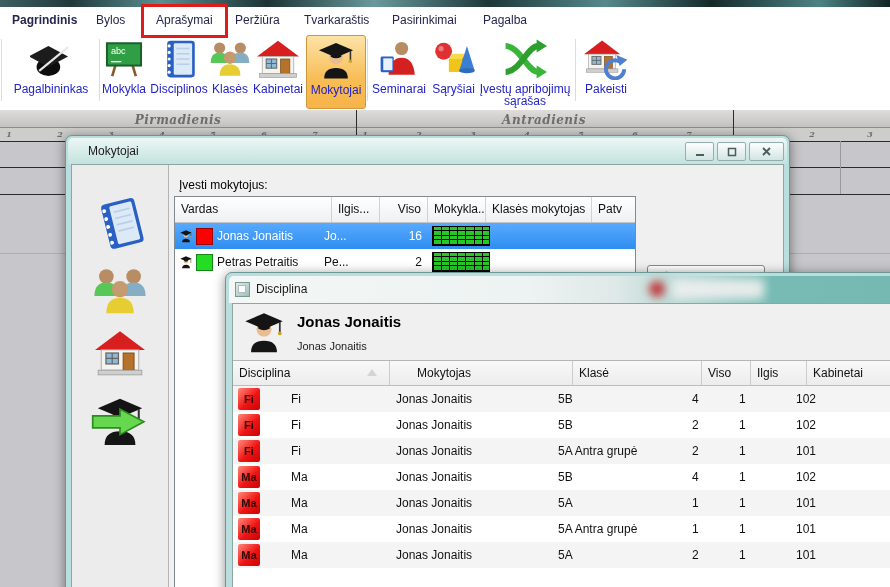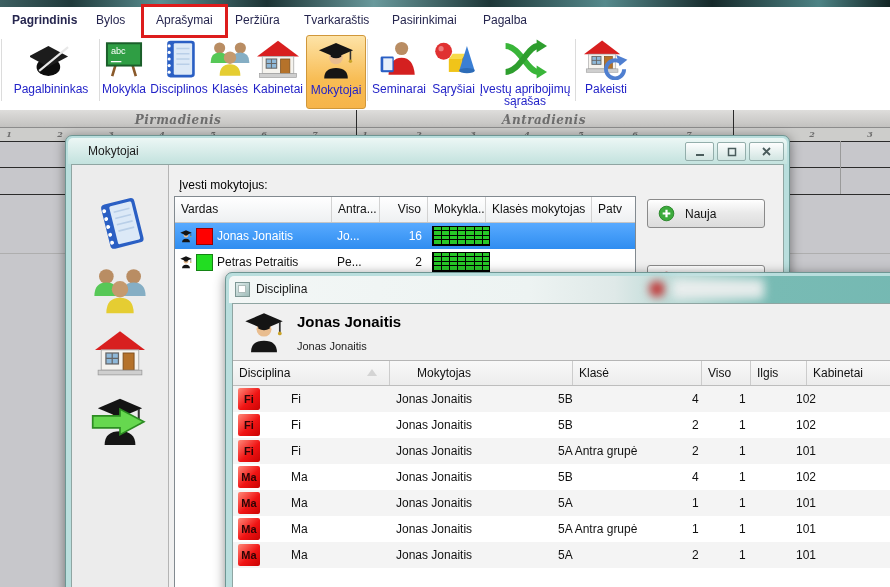"Antra..." div.hc { text: Antra -> Ilgis }
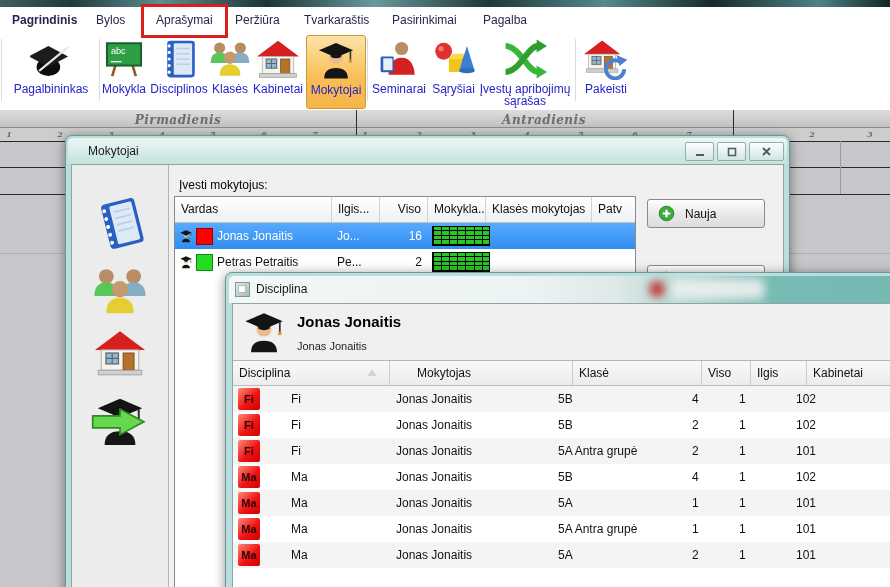"Nauja" div.sbtn { html: <div> <svg> <use></use> </svg> <span>Nauja</span> </div> -> none }
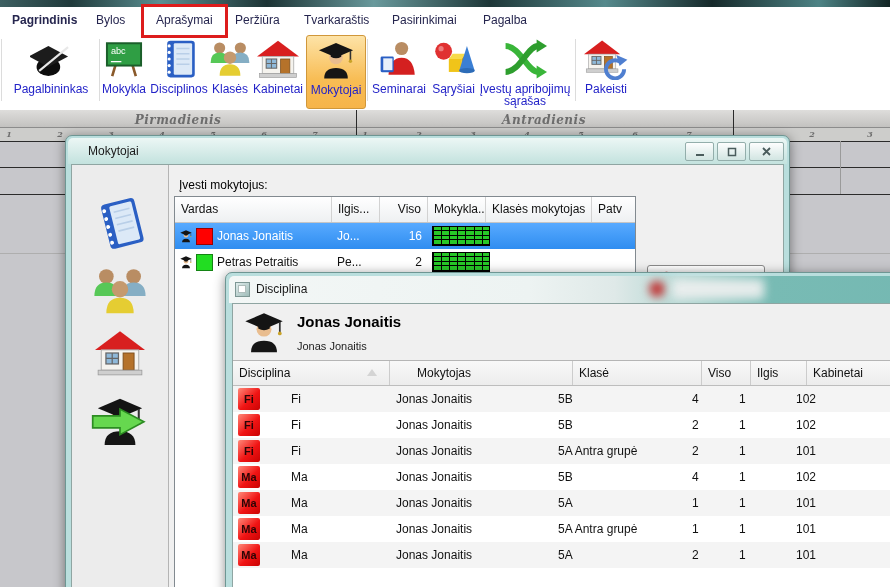"Jo..." .tabbr { left: 162px -> 149px }
